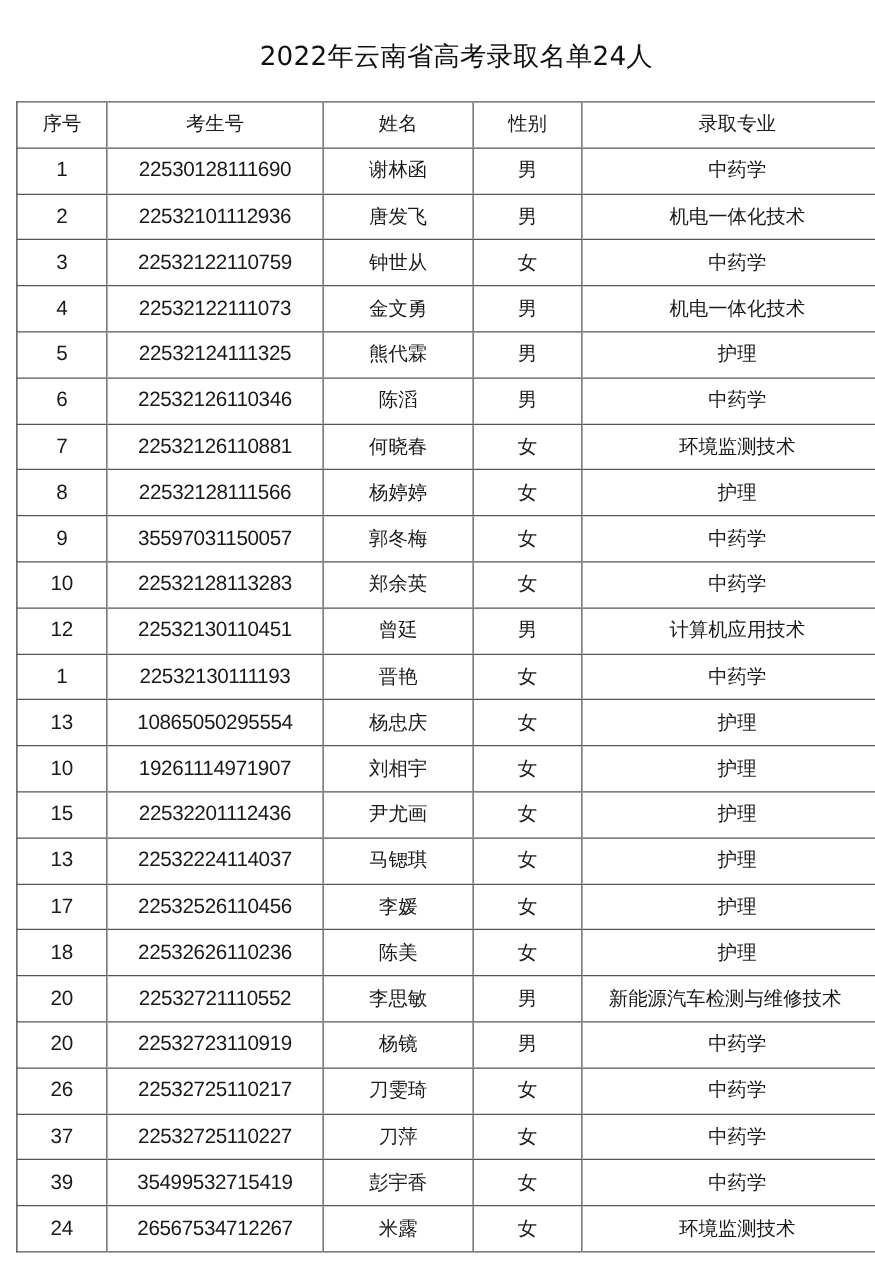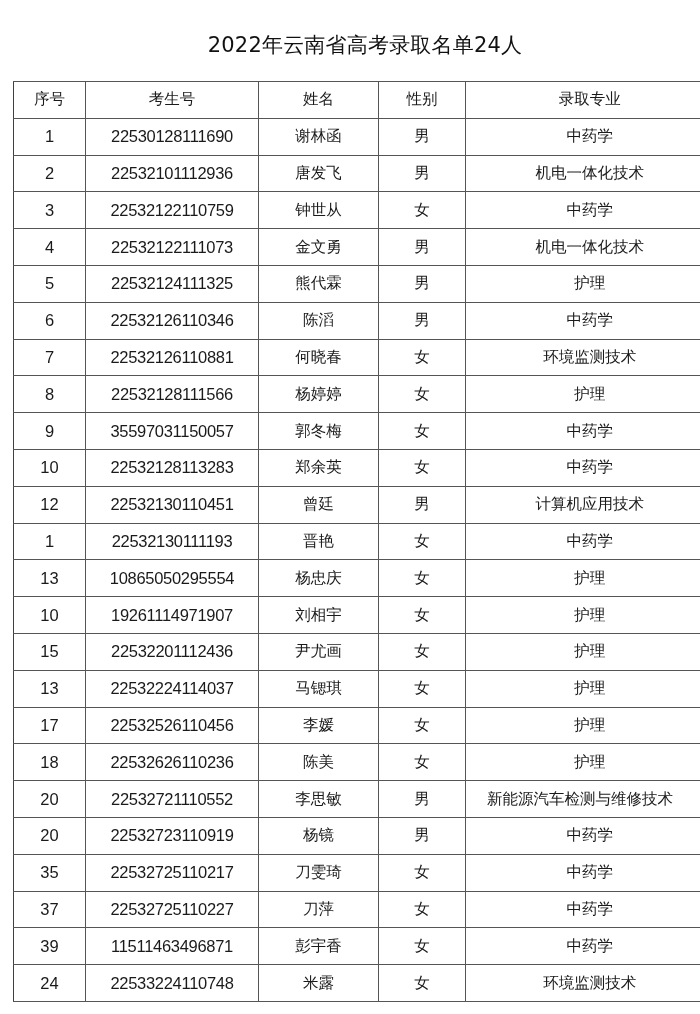"35" td.cell-idx { text: 35 -> 26 }
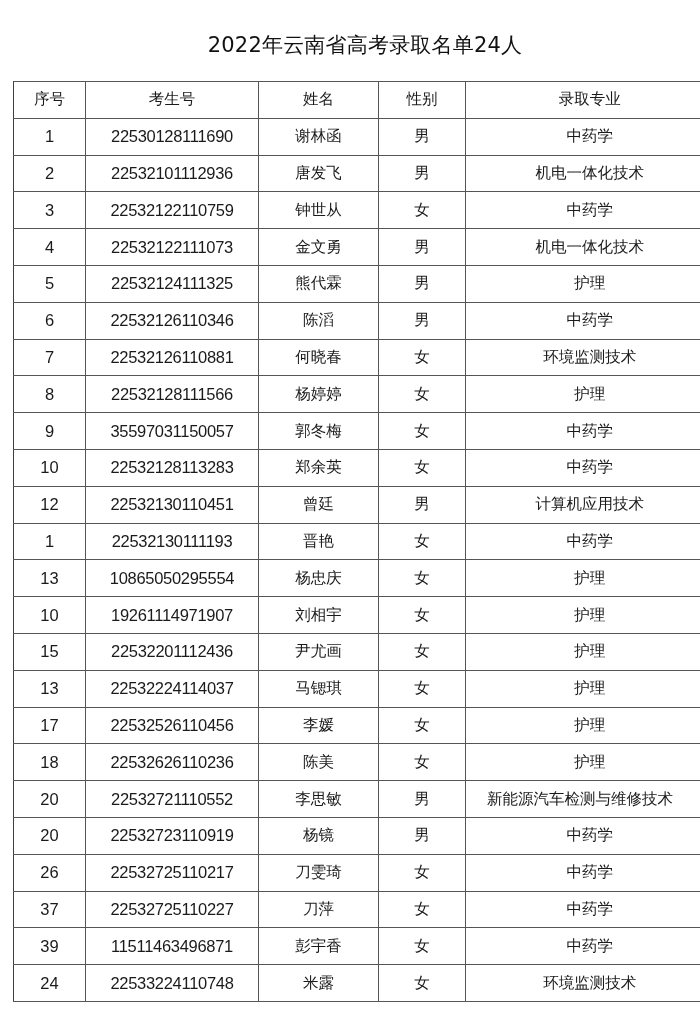"11511463496871" td.cell-id { text: 11511463496871 -> 35499532715419 }
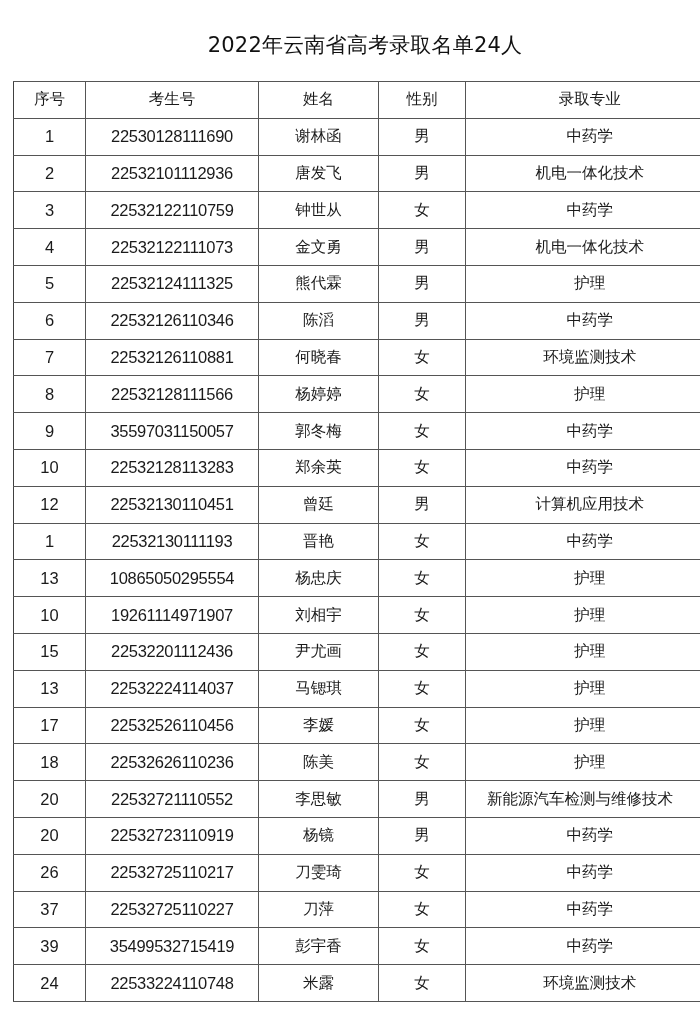"22533224110748" td.cell-id { text: 22533224110748 -> 26567534712267 }
